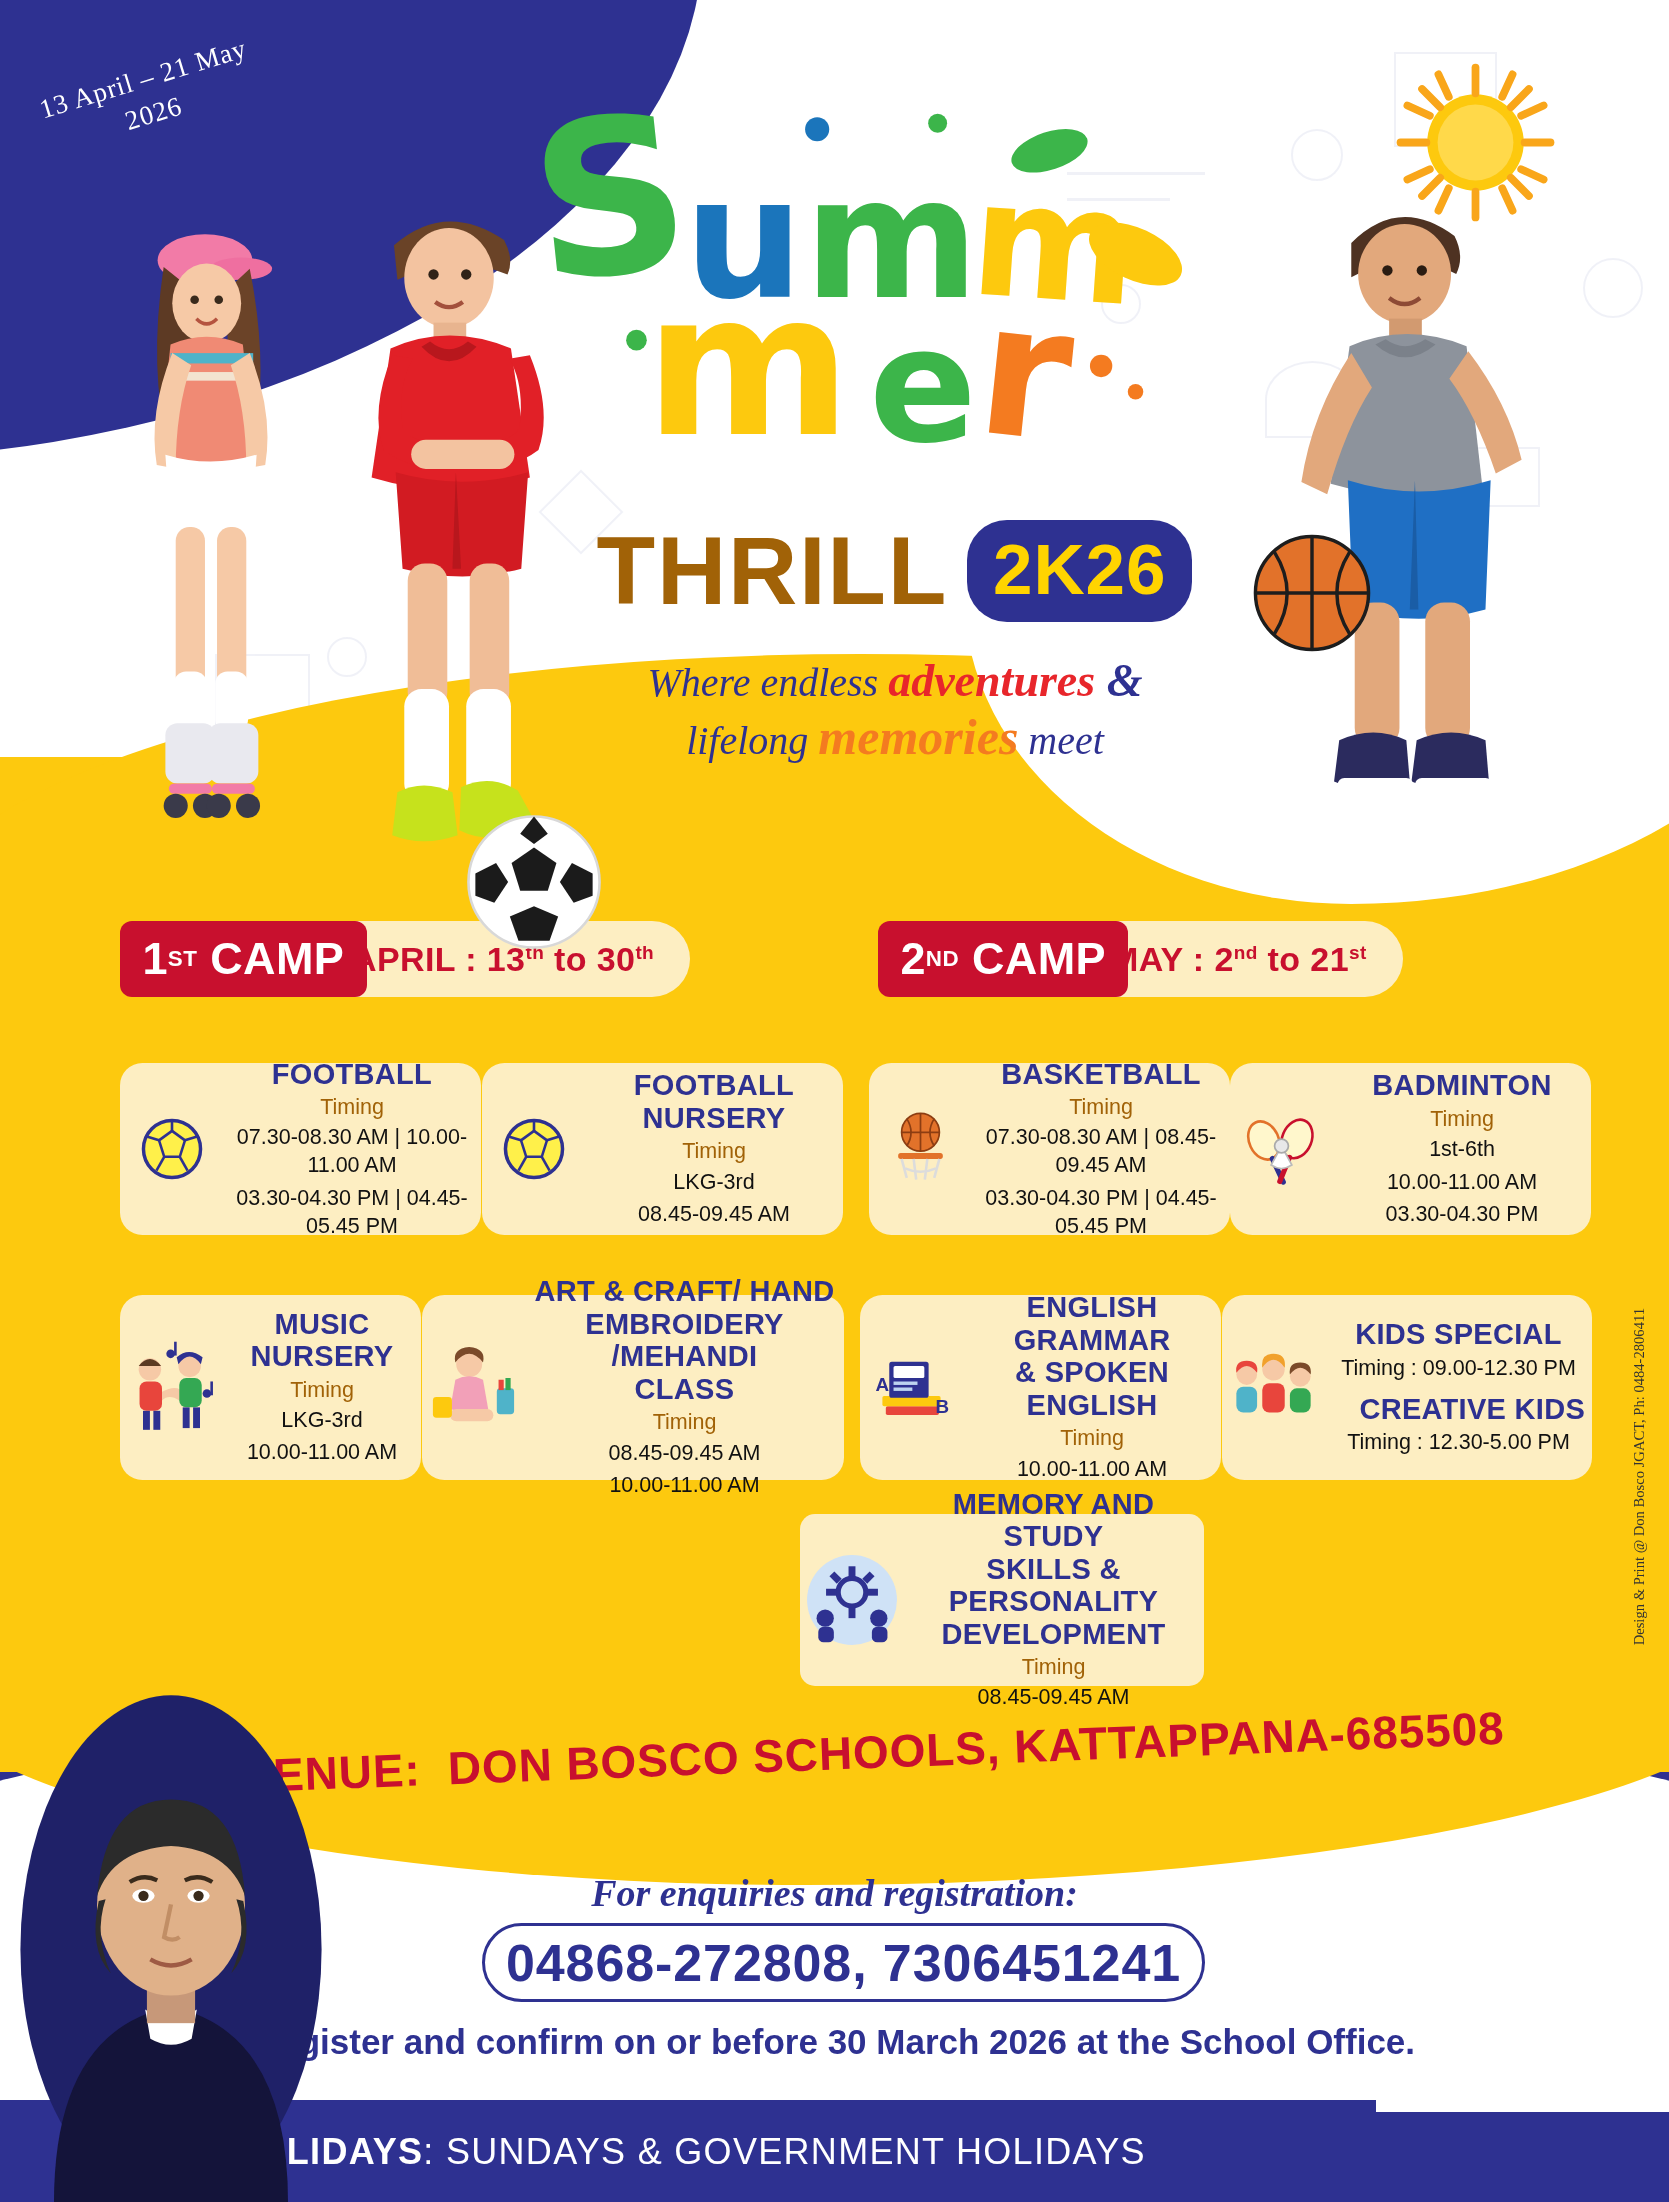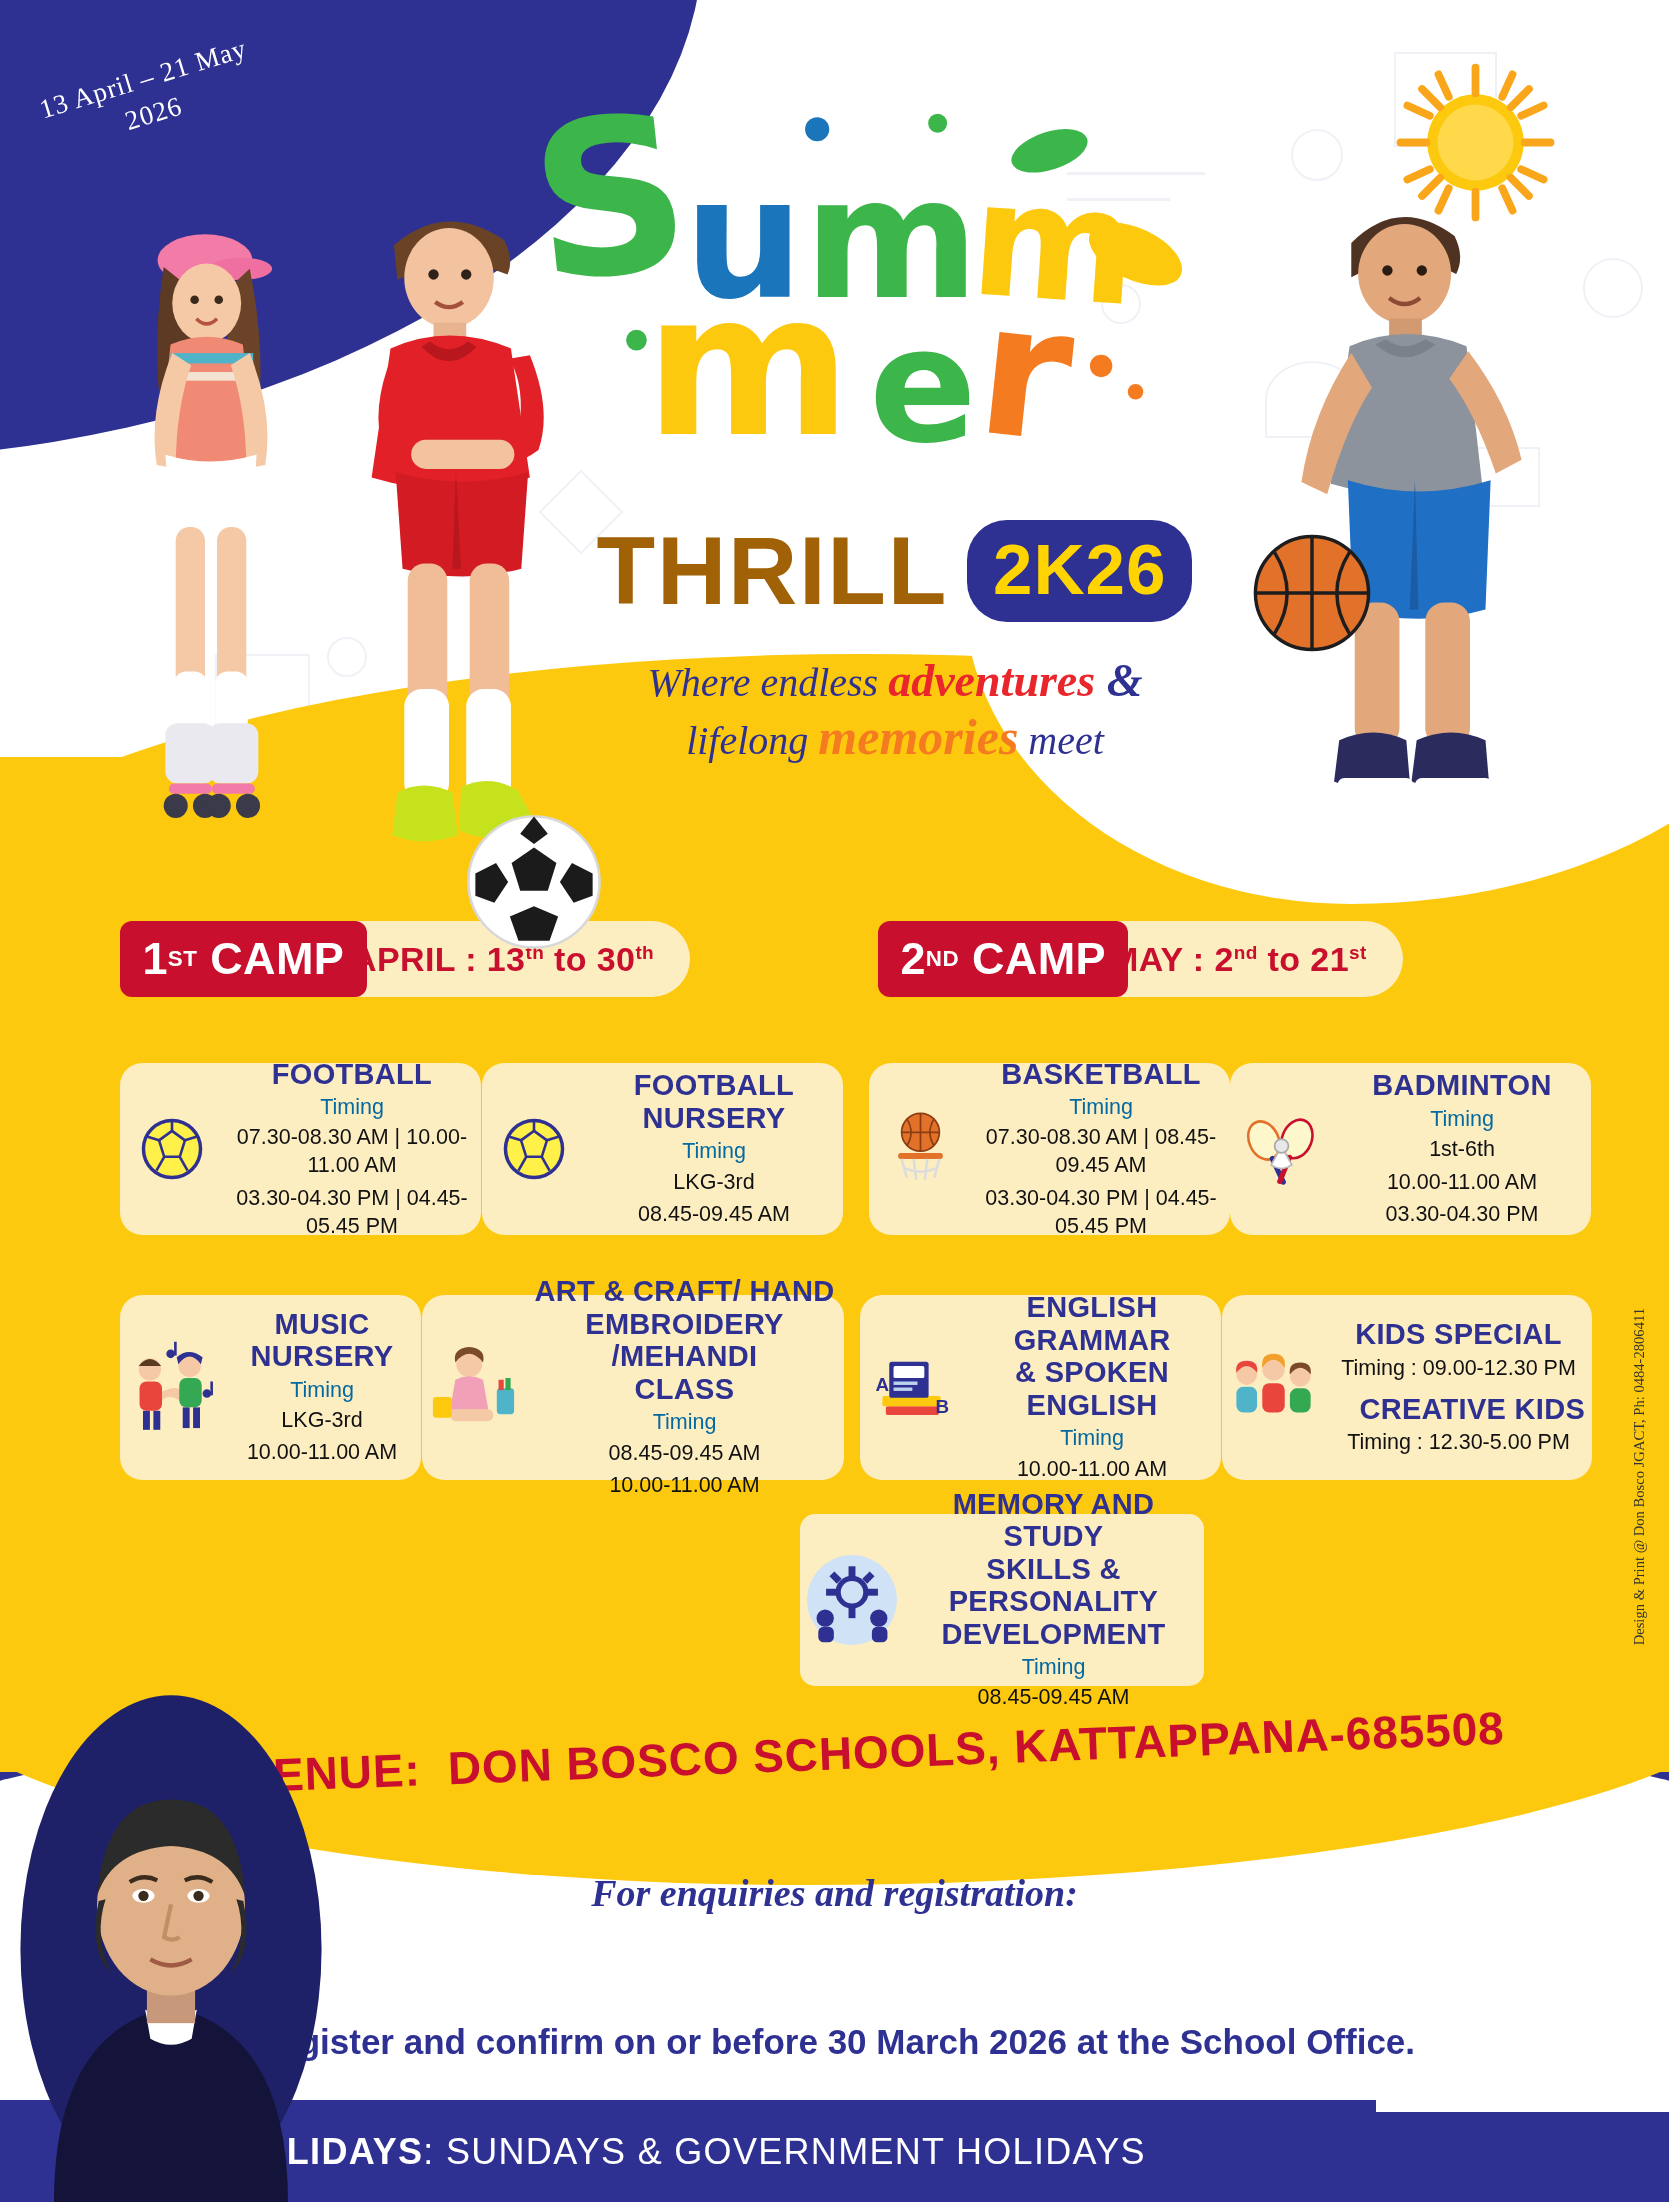"Timing" .card .ctime-label { color: #0369a1 -> #a16207 }
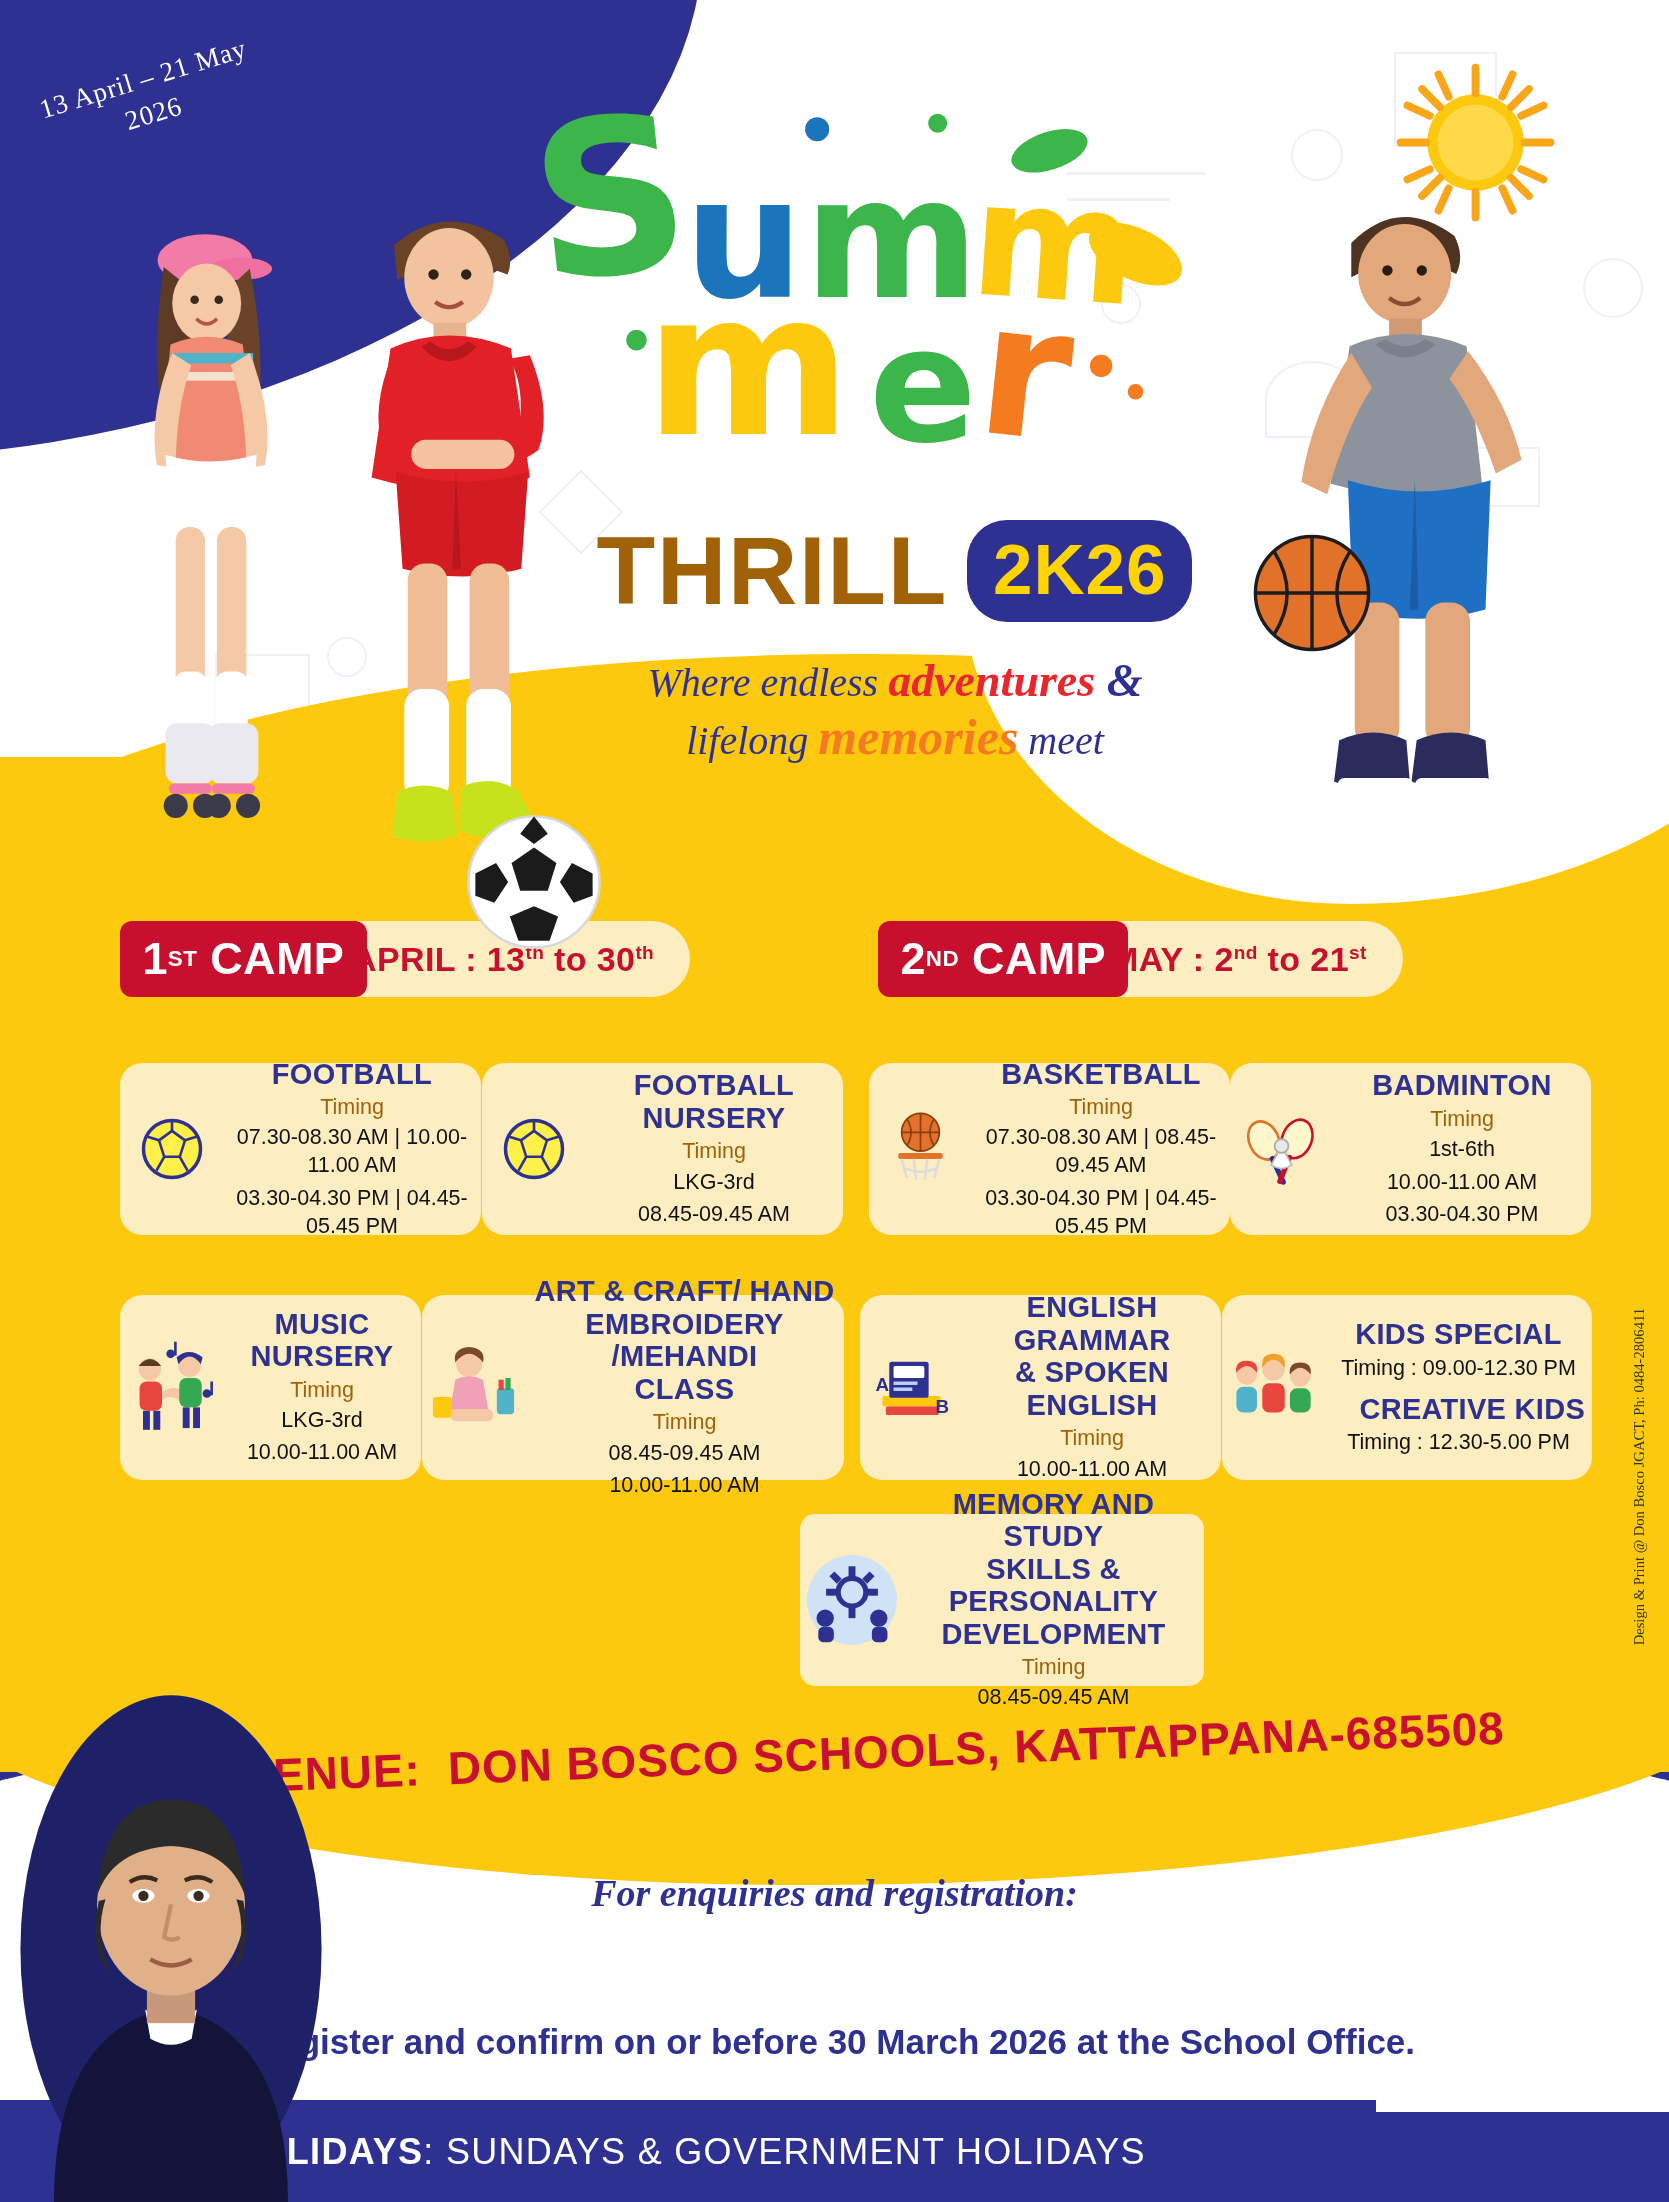"04868-272808, 7306451241" div.phone-pill { html: none -> <div>04868-272808, 7306451241</div> }
